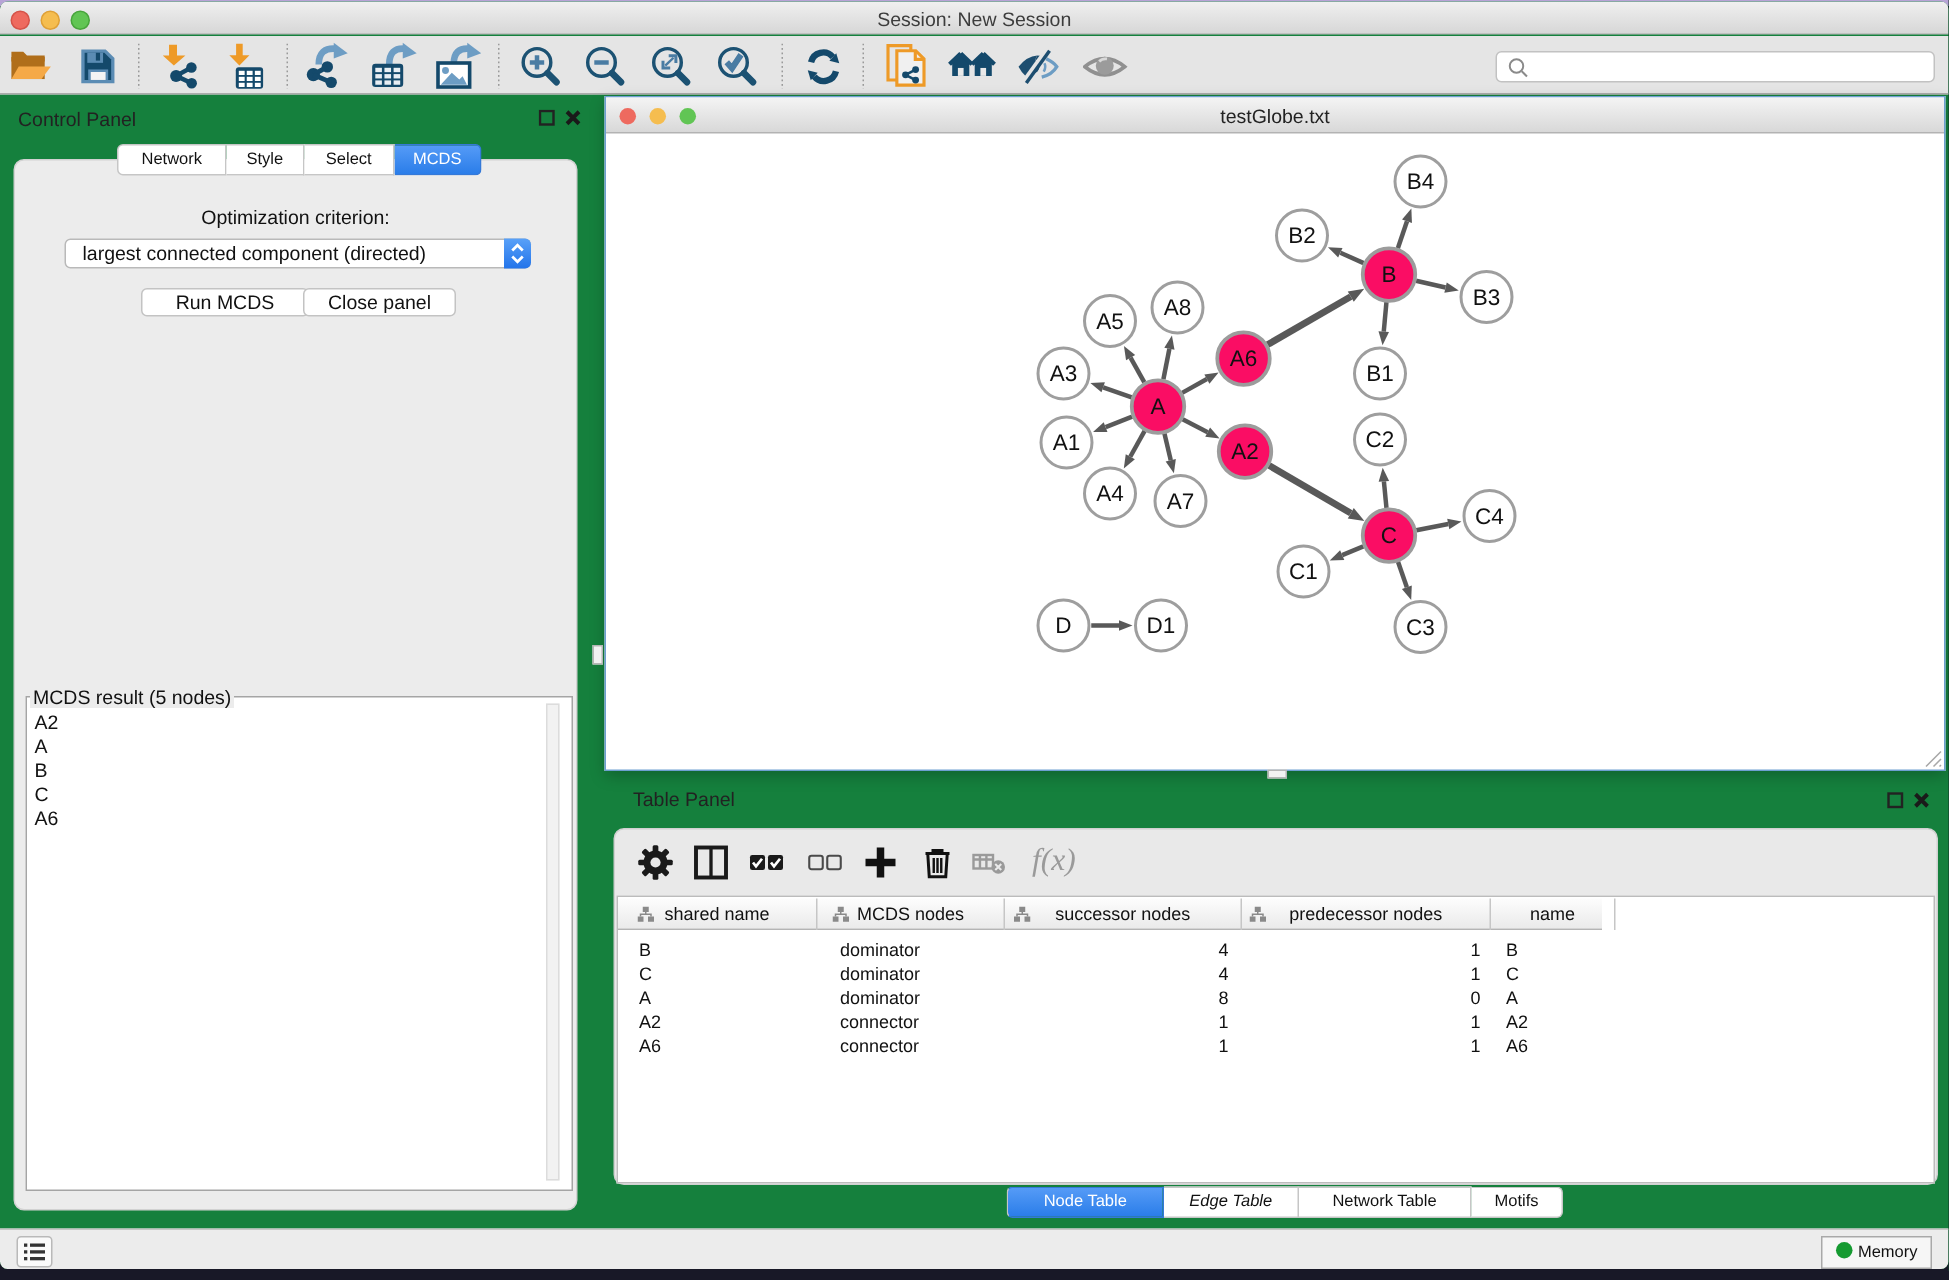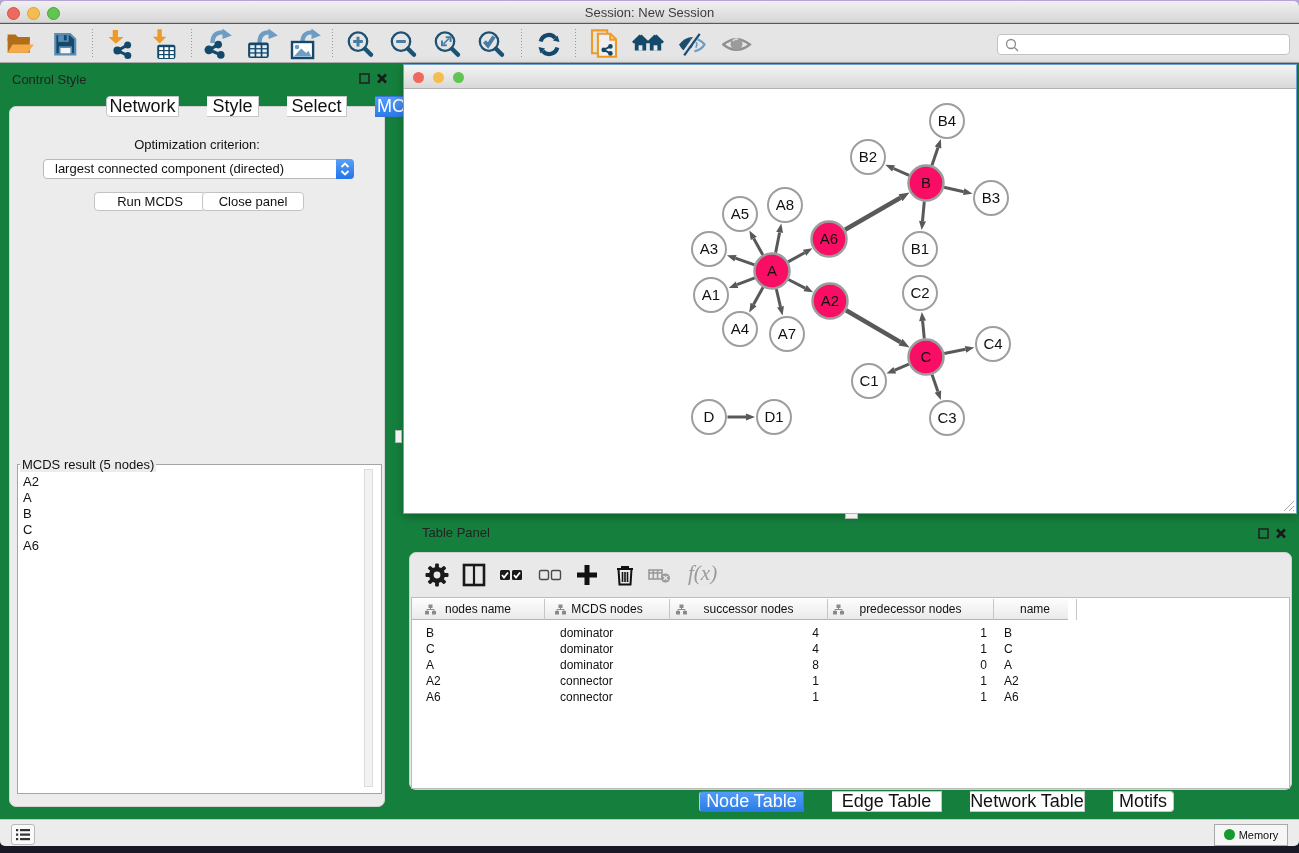"Control Style" div { text: Style -> Panel }
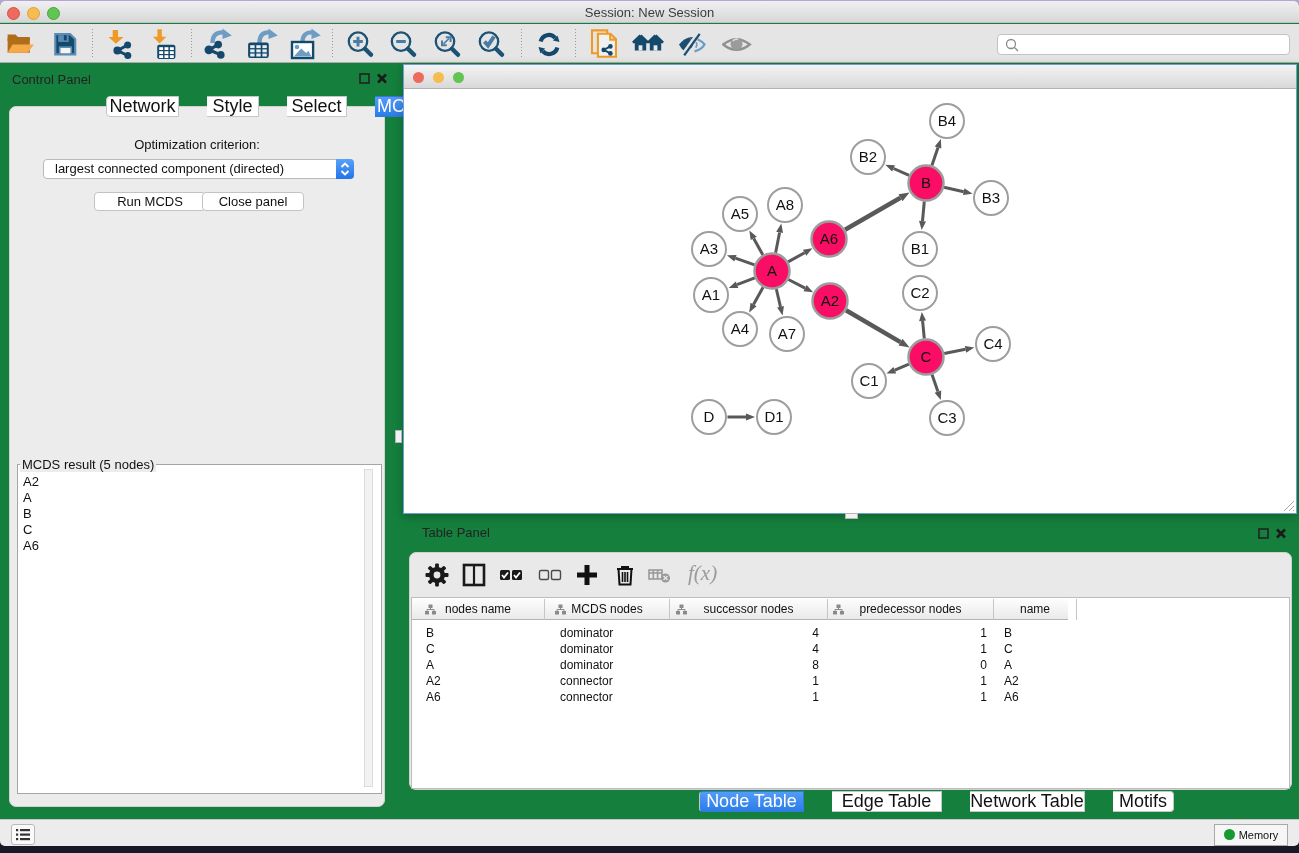"testGlobe.txt" div { html: none -> <div>testGlobe.txt</div> }
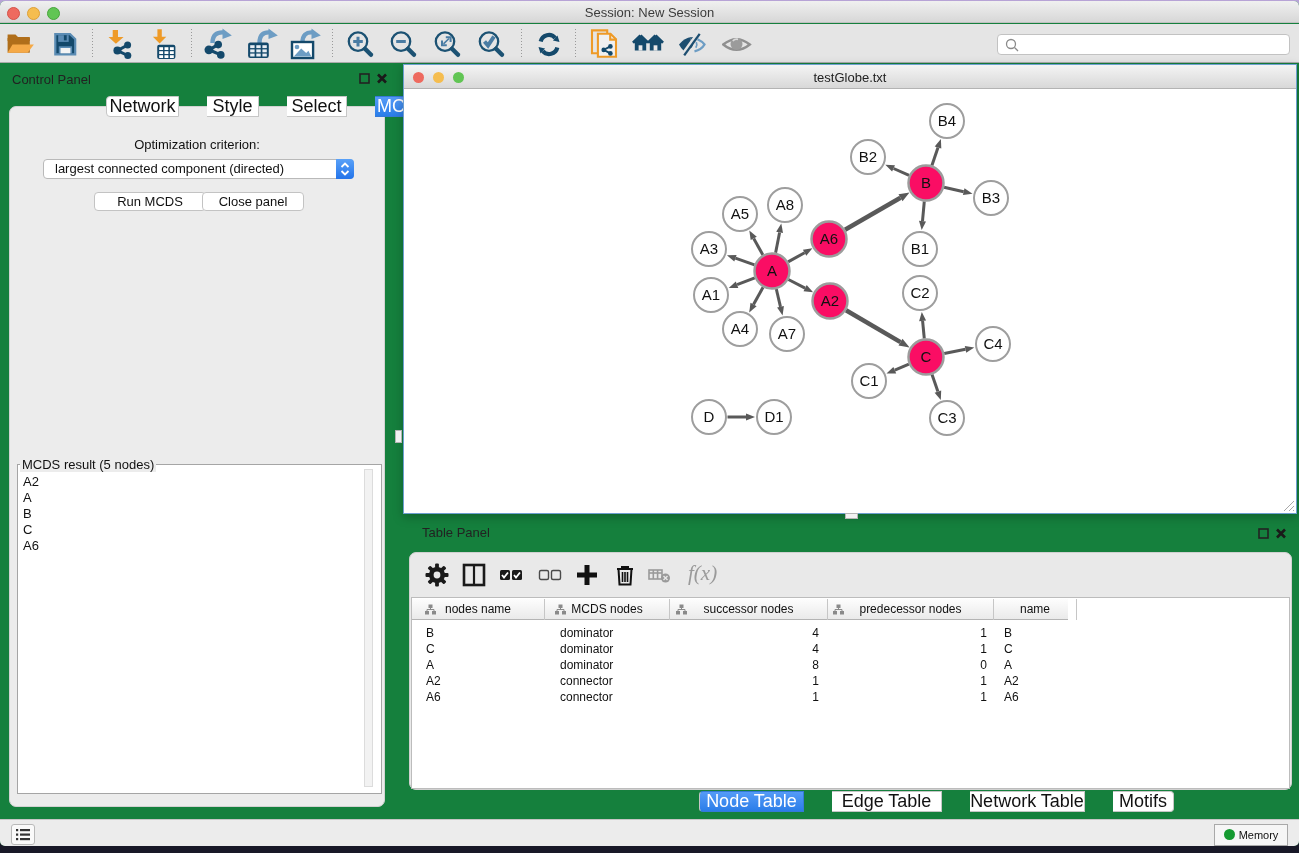"Network" .seg div { font-size: 18px -> 11px; margin-left: 28px -> none }
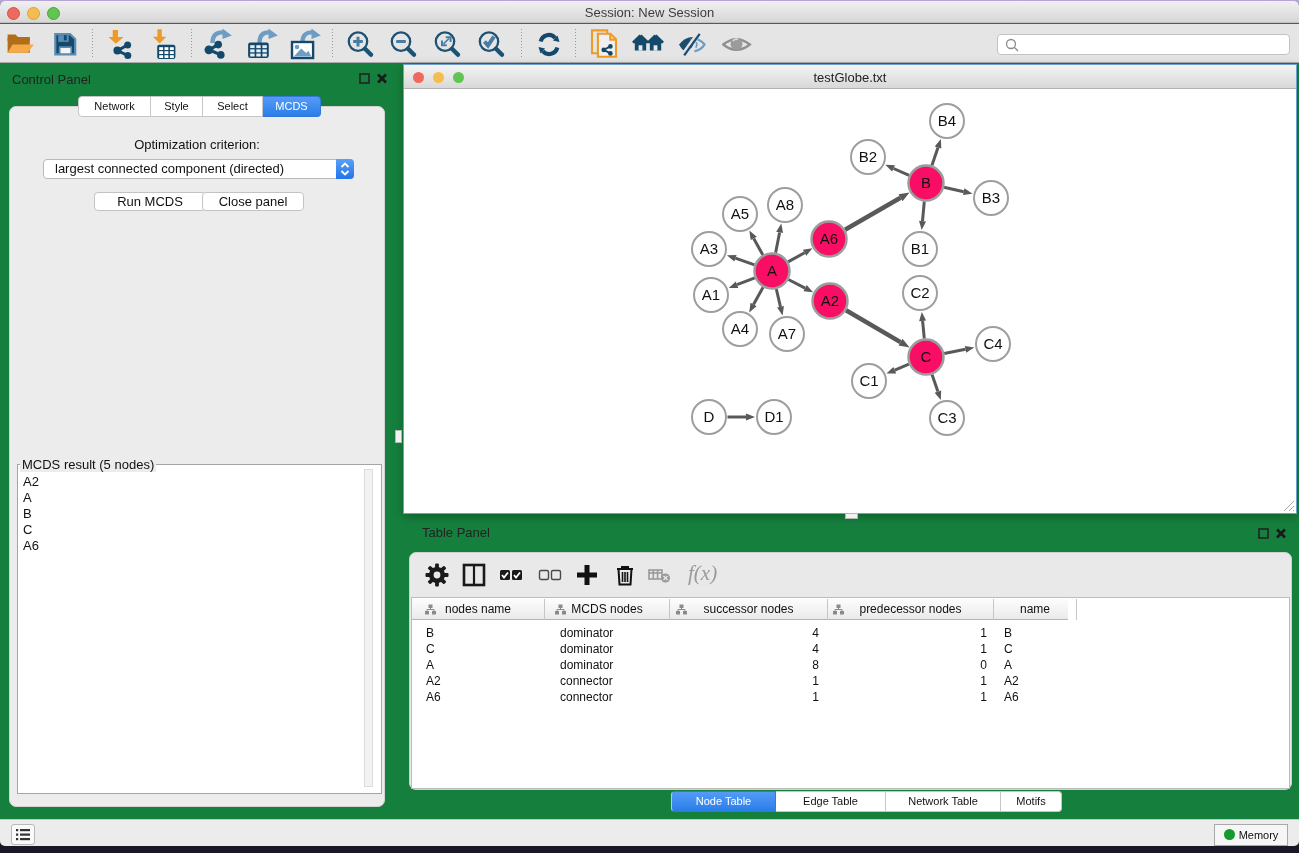"nodes name" div.hcell { text: nodes -> shared }
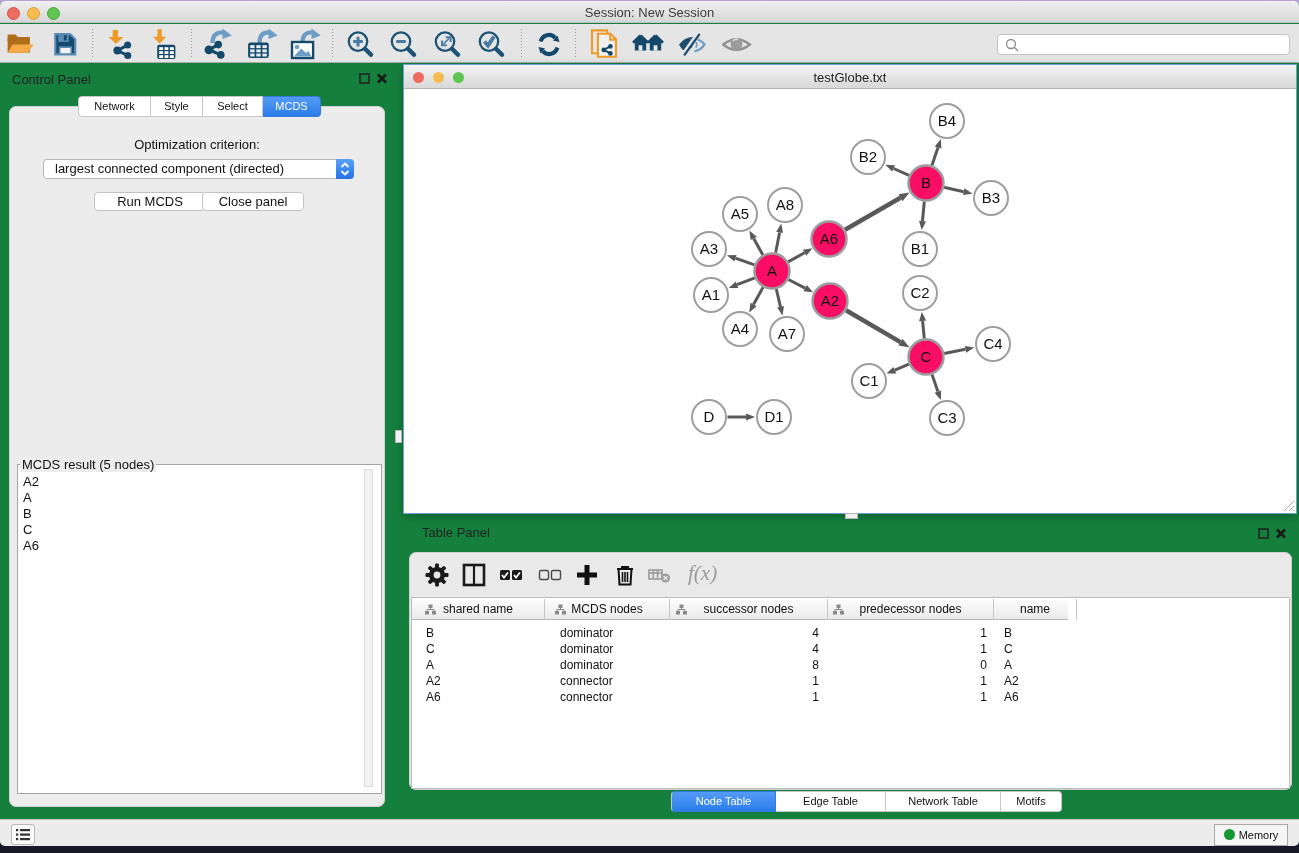"Edge Table" div { font-style: none -> italic; width: 110px -> 90px }
